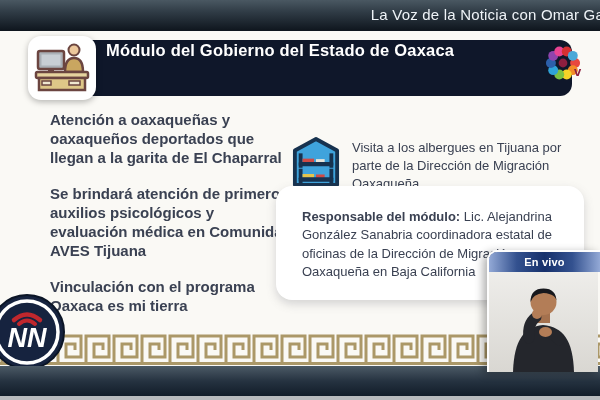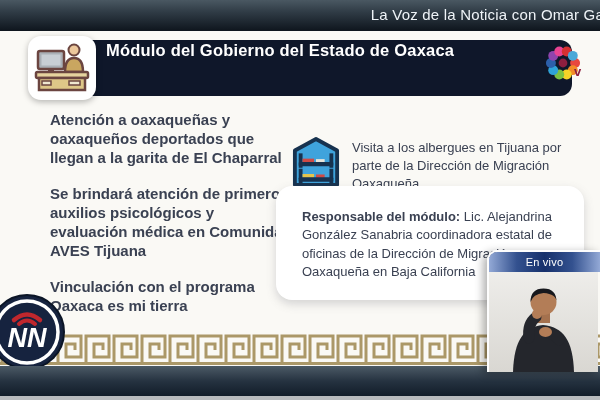"En vivo" .video-header span { font-weight: 400 -> 700 }
